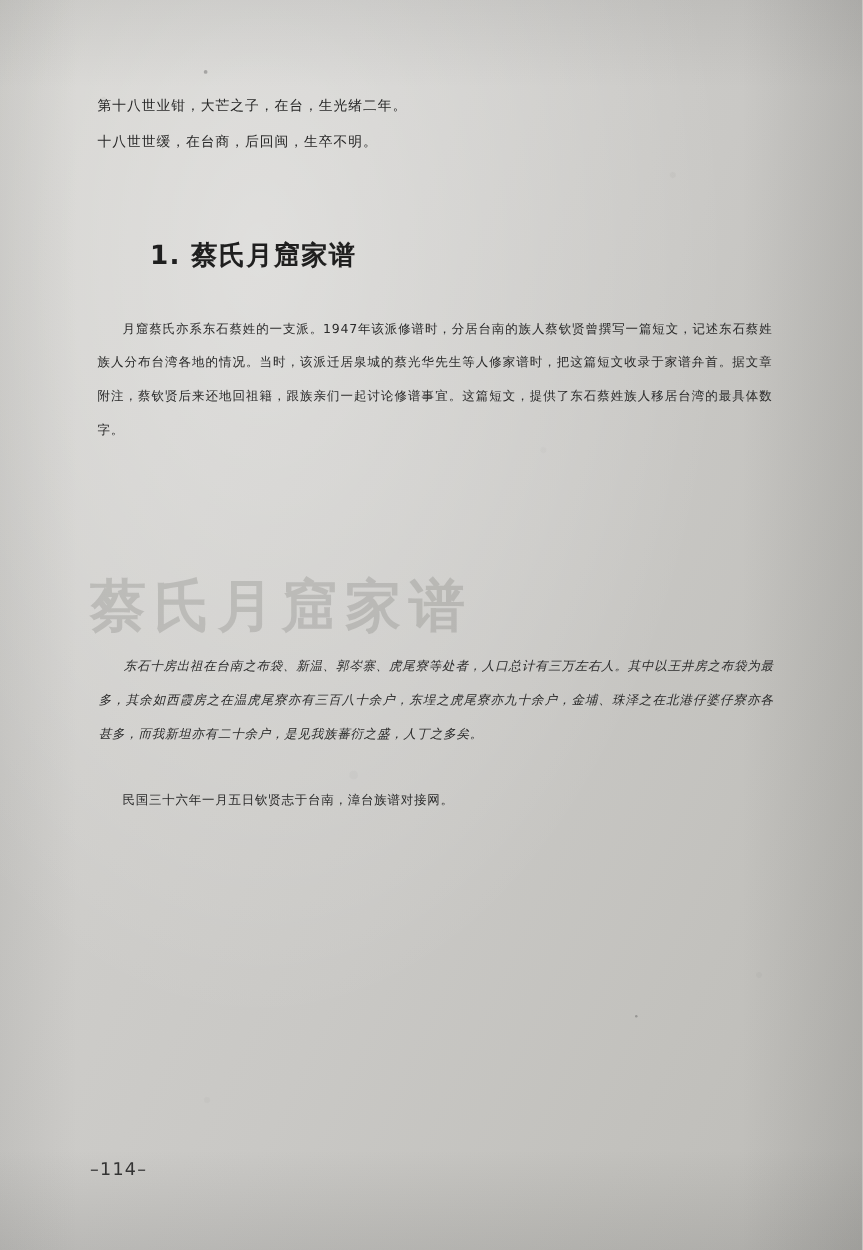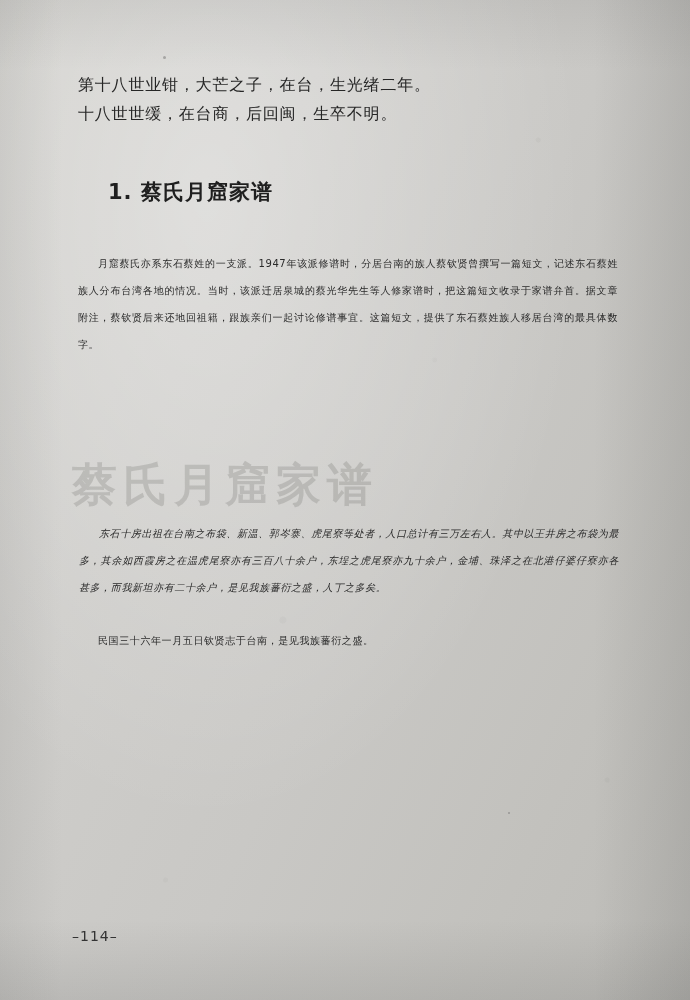"第十八世业钳，大芒之子，在台，生光绪二年。" .lead-lines .line { font-size: 16px -> 11px }
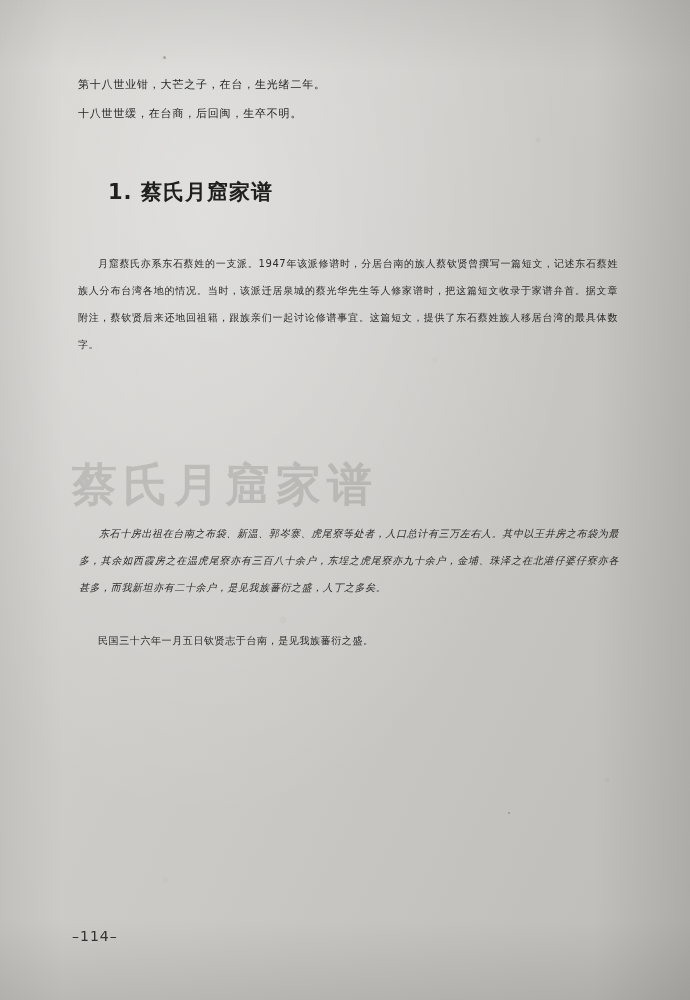"1. 蔡氏月窟家谱" h2.section { margin: 0 -> 12px }
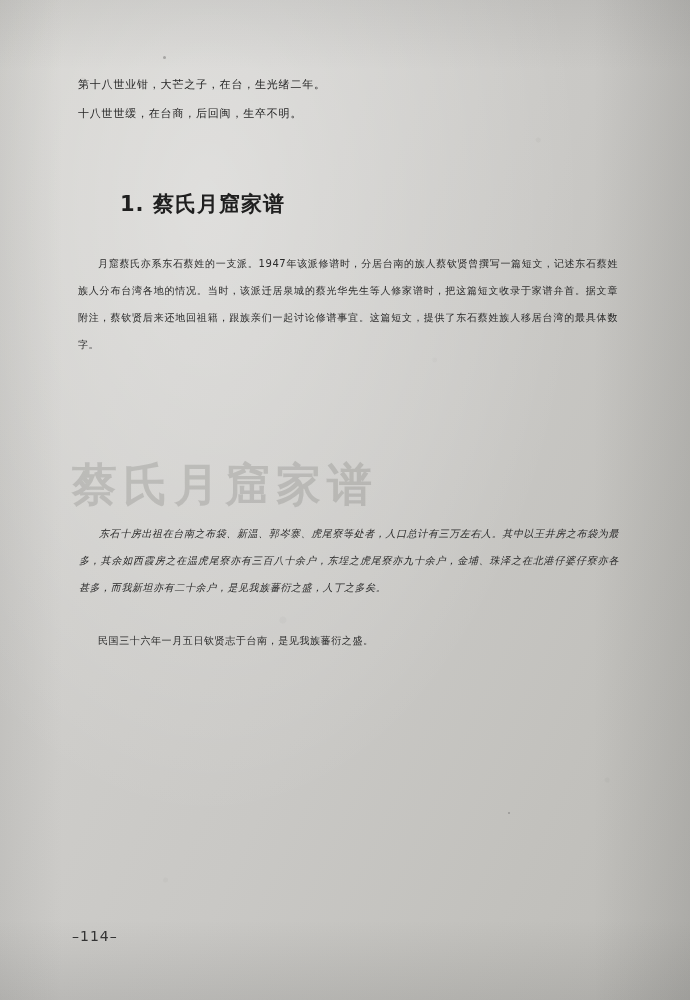"民国三十六年一月五日钦贤志于台南，是见我族蕃衍之盛。" p.para { text: 是见我族蕃衍之盛 -> 漳台族谱对接网 }
